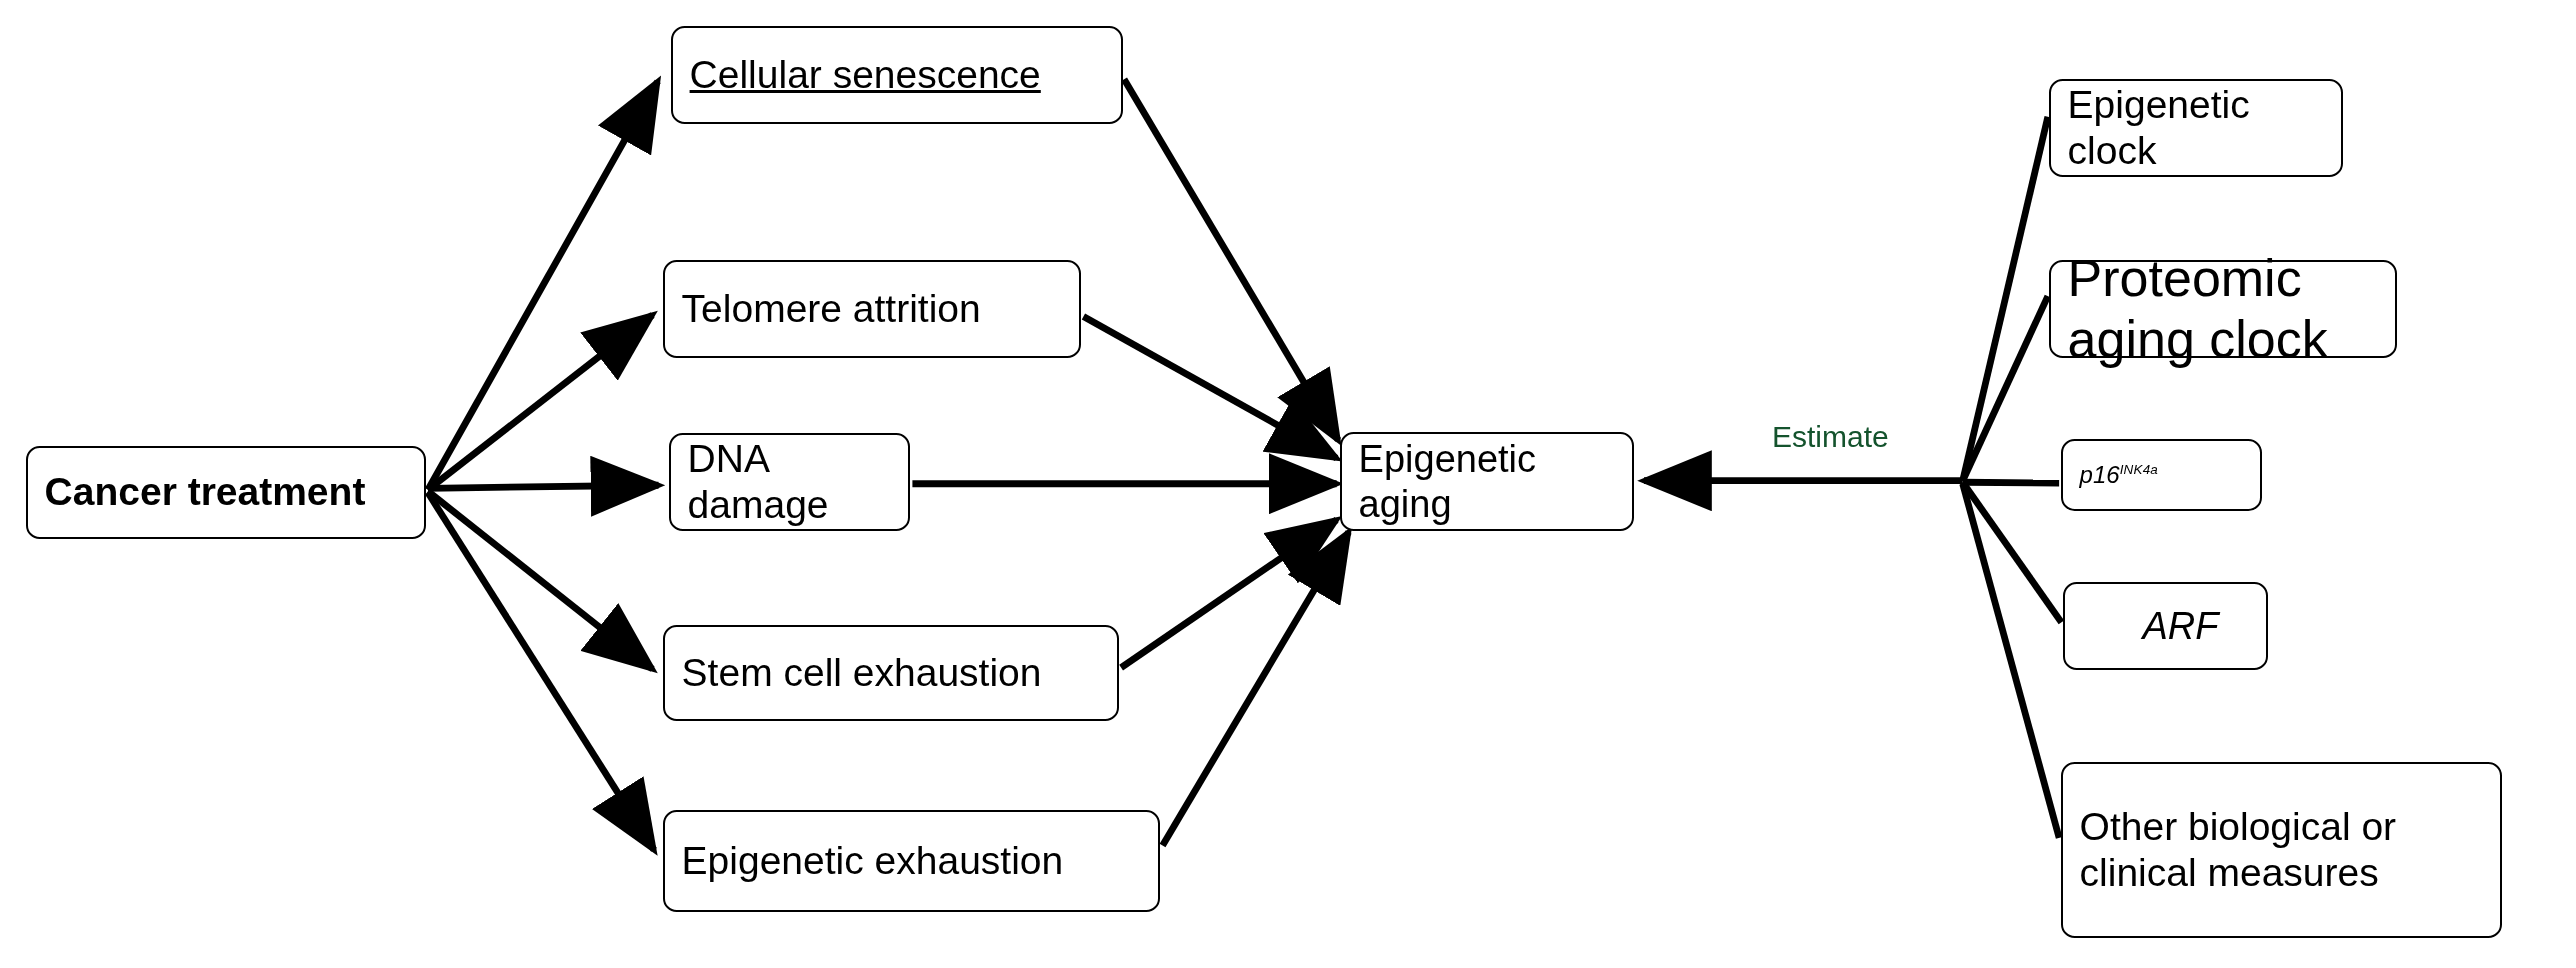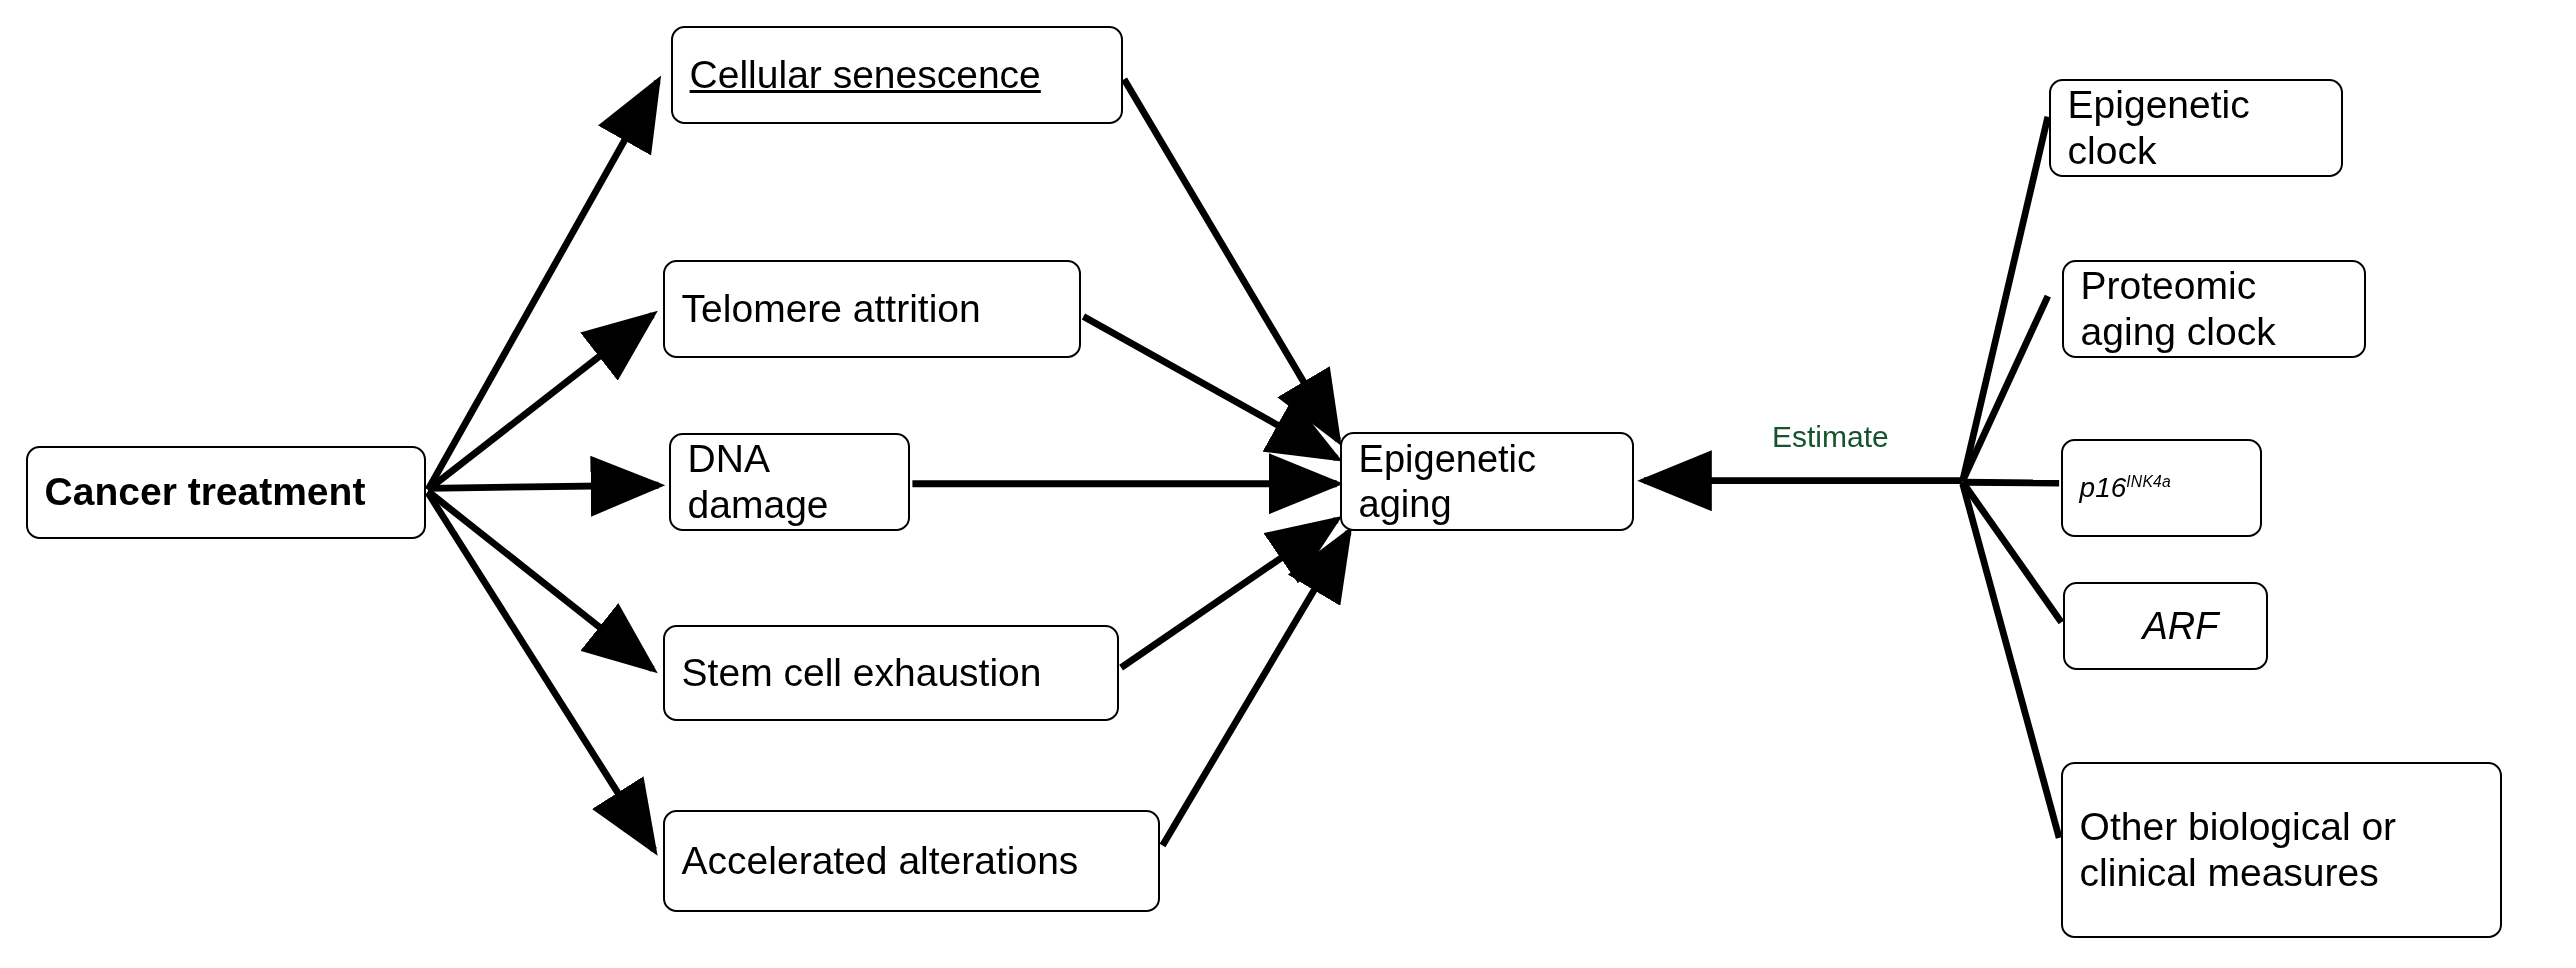"Proteomic aging clock" #node-proteomic-clock { font-size: 39px -> 52px; margin-left: 13px -> none; width: 304px -> 348px }
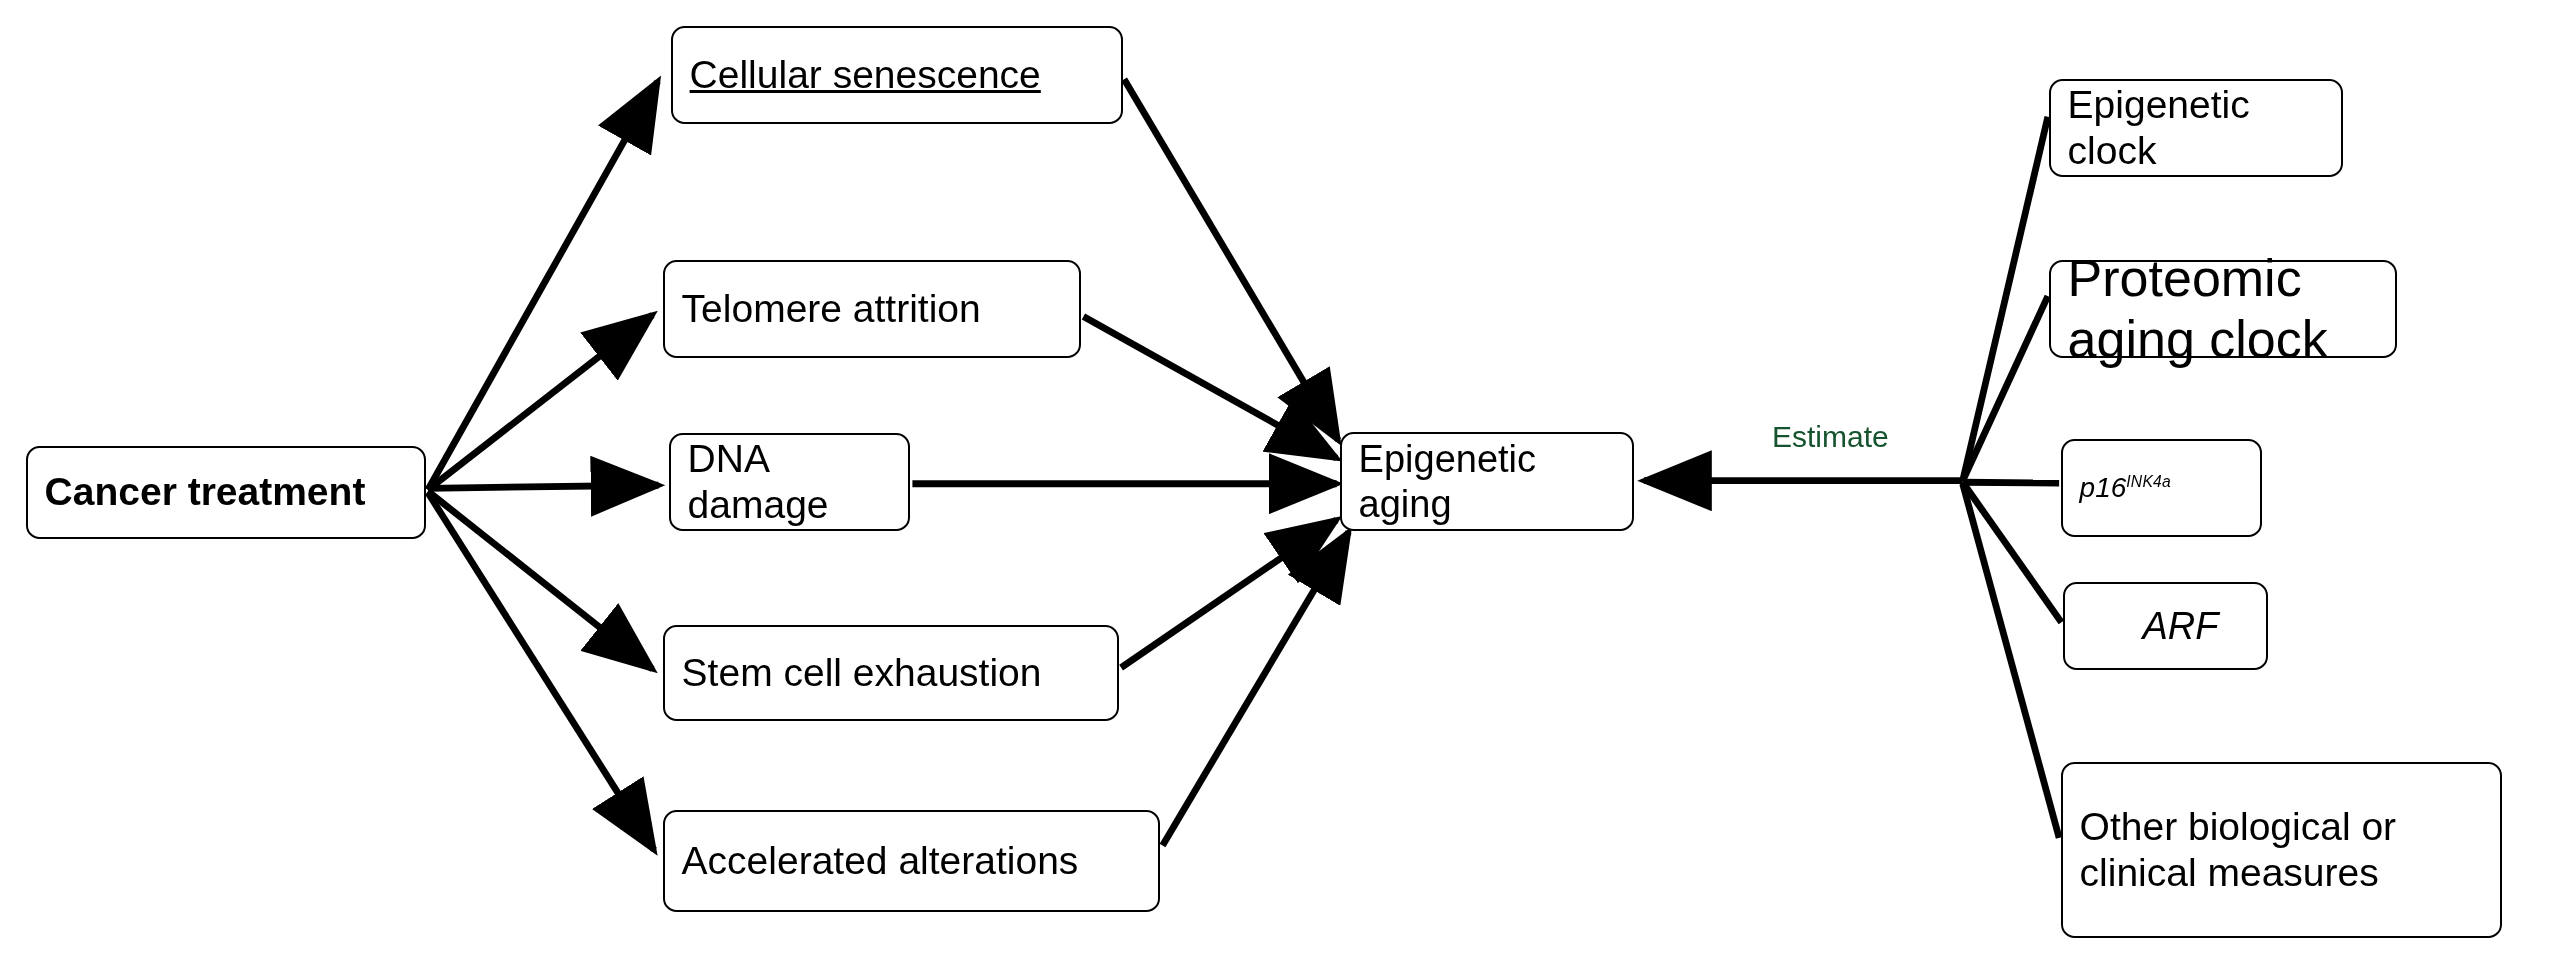"p16INK4a" #node-p16 { font-size: 28px -> 24px; height: 98px -> 72px }
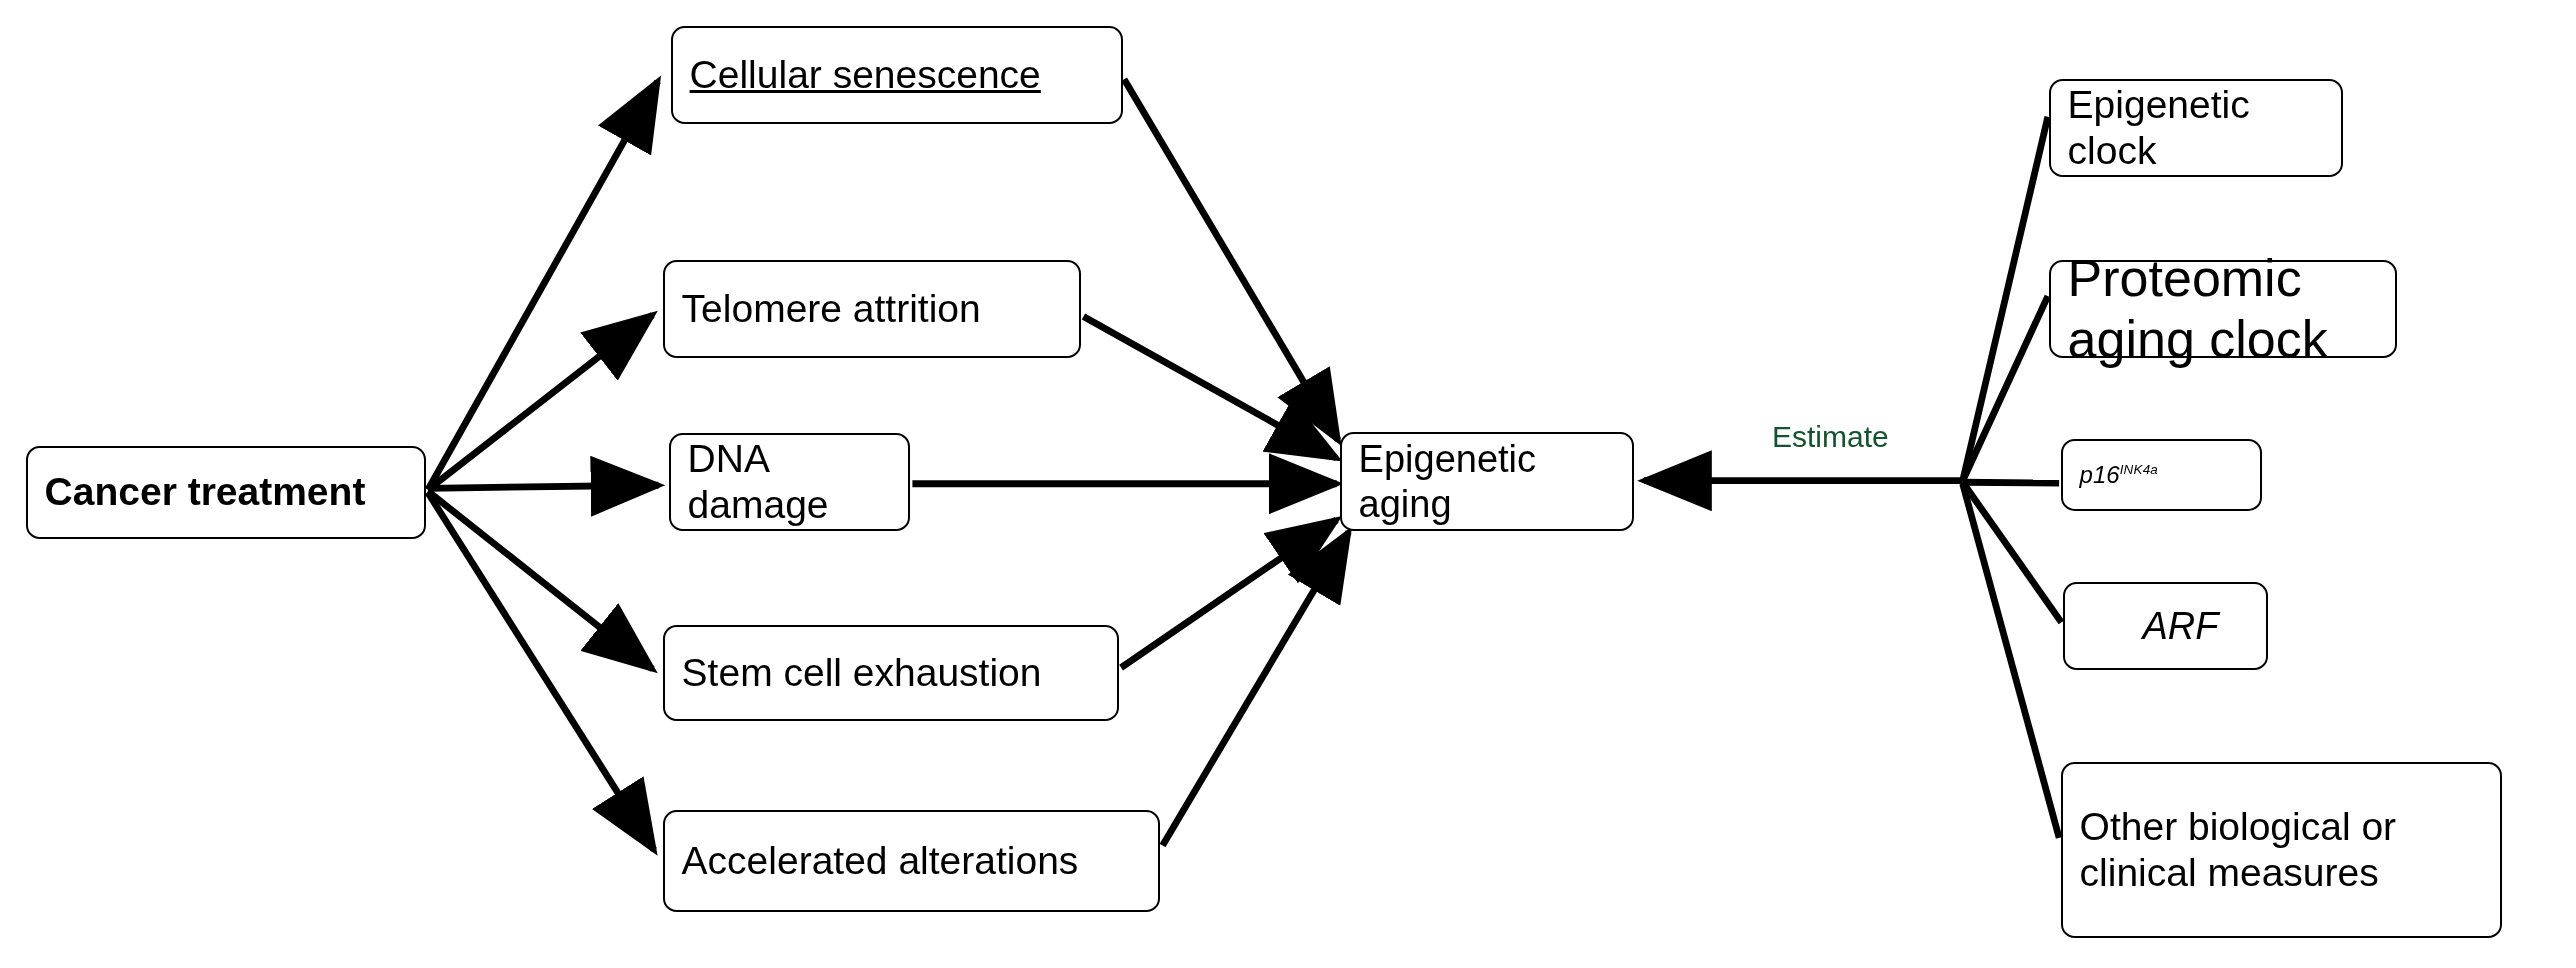"Accelerated alterations" span.node-label { text: Accelerated alterations -> Epigenetic exhaustion }
